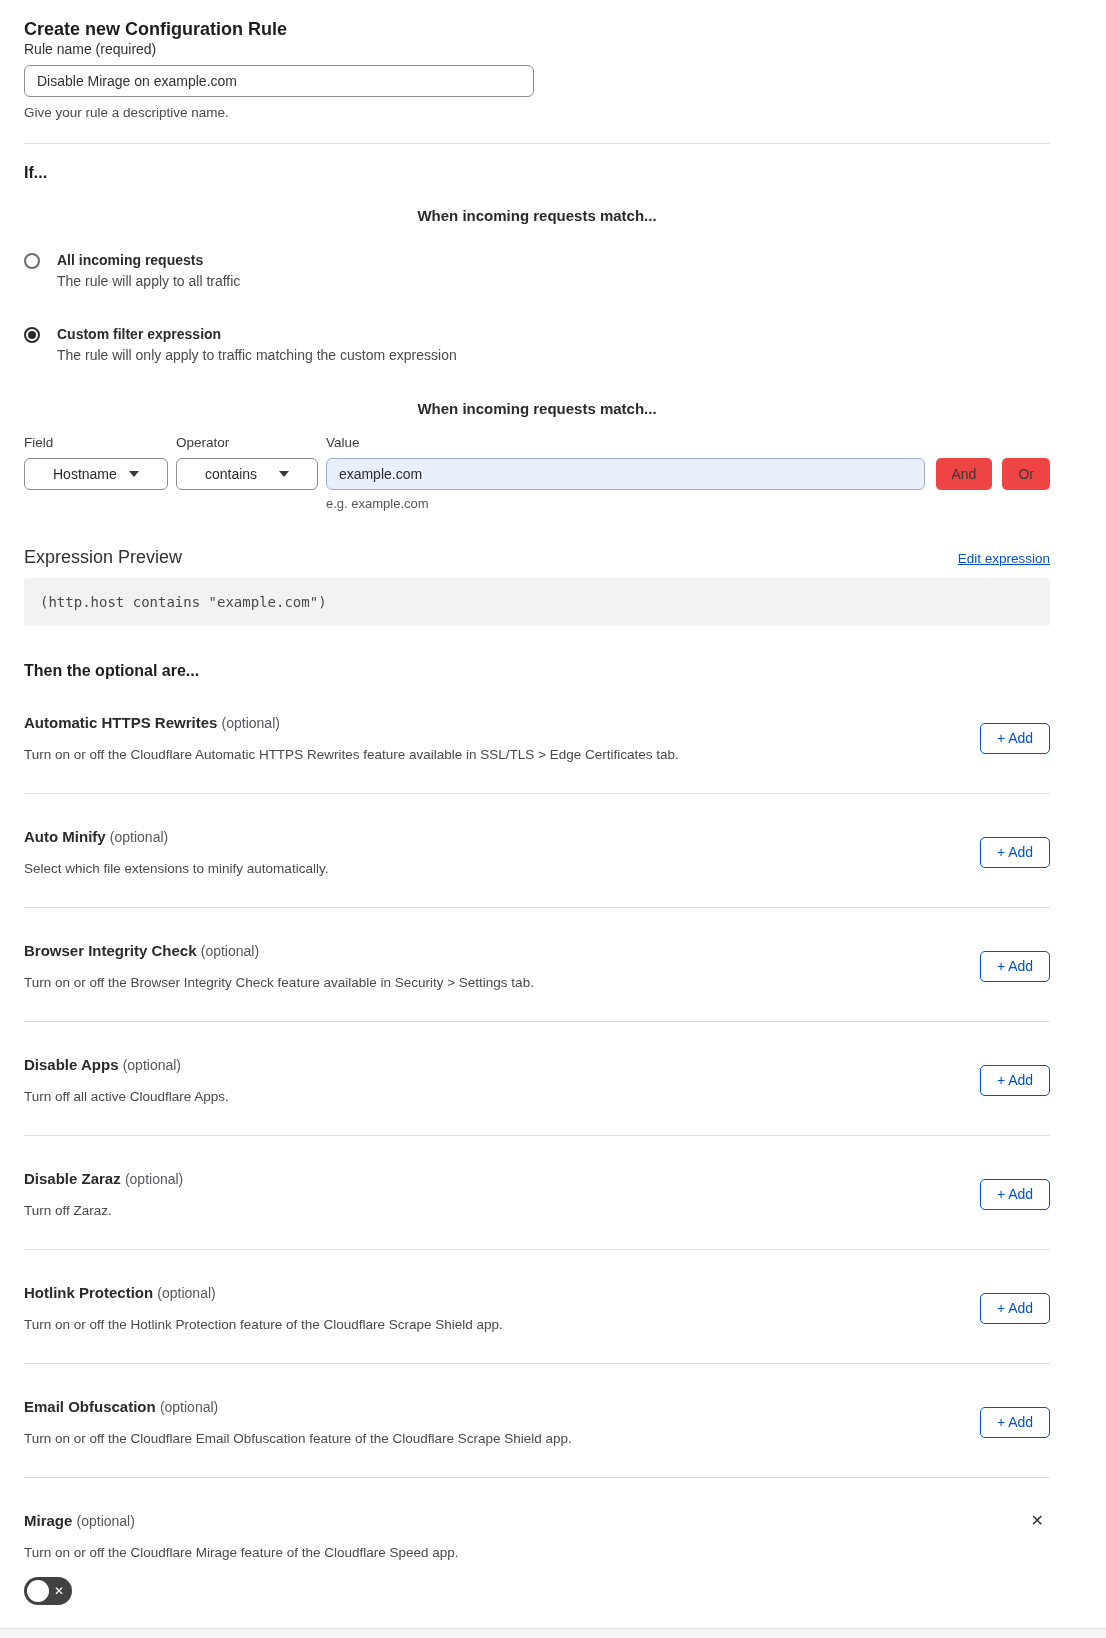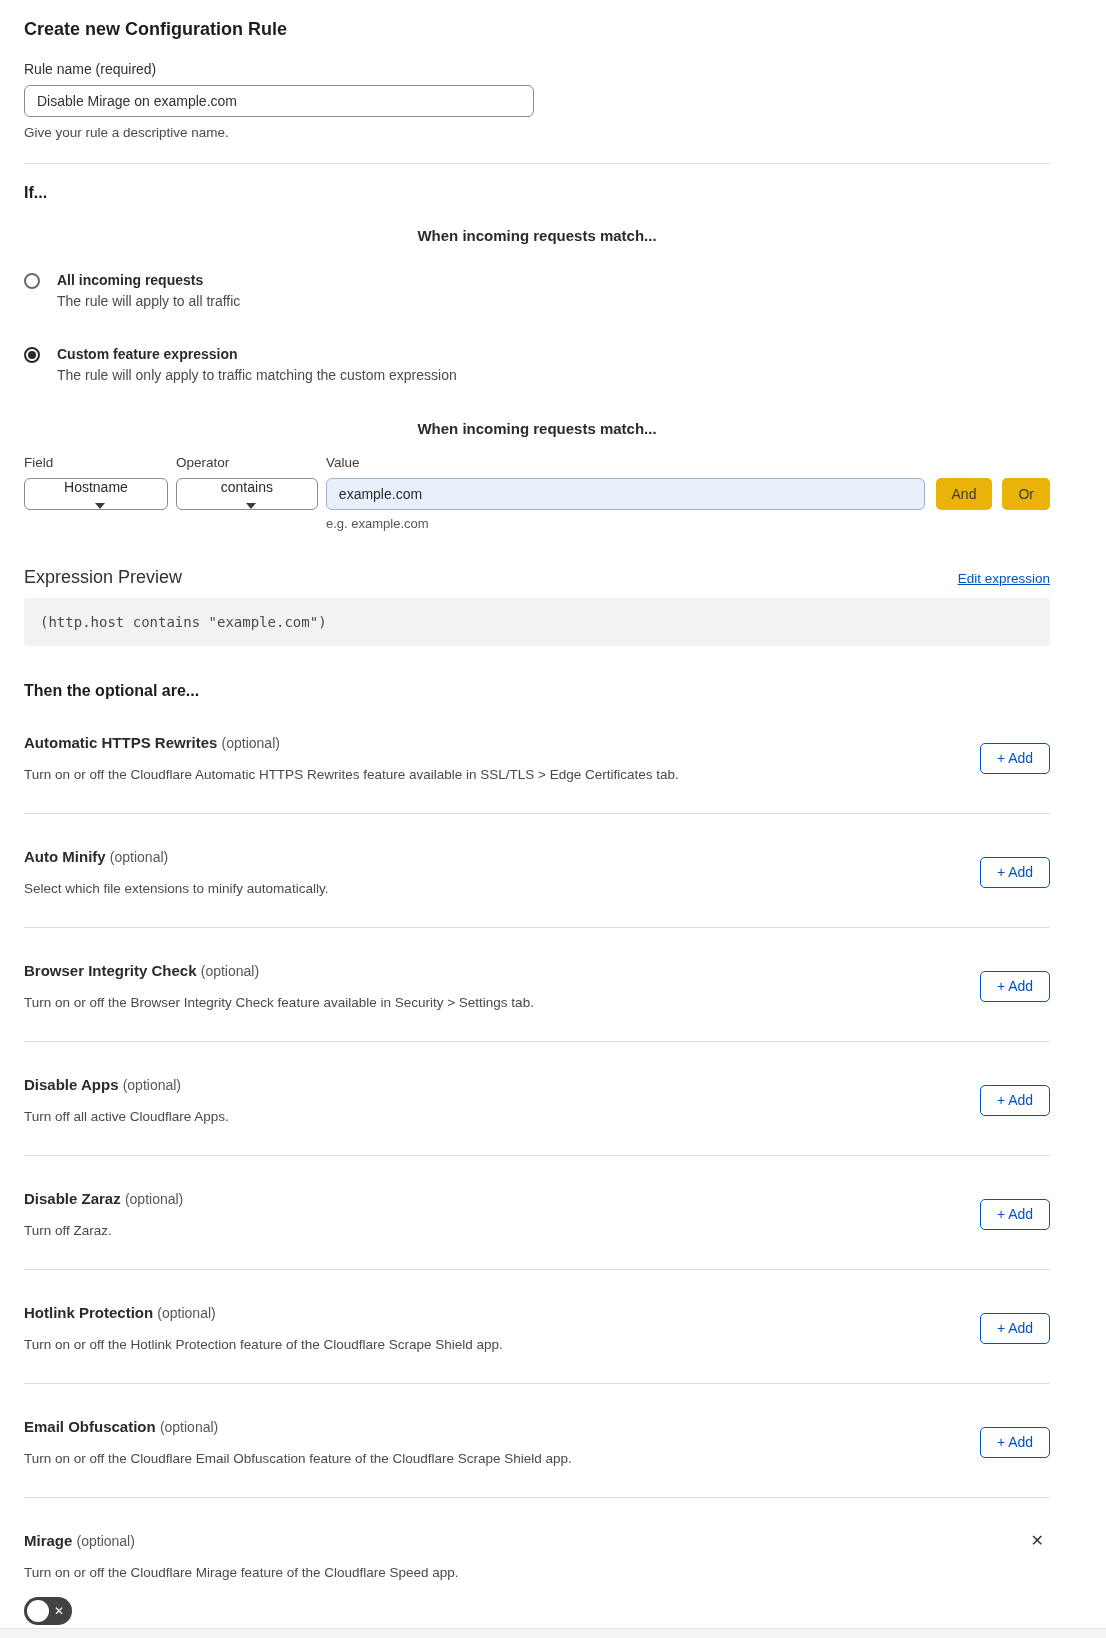"Rule name (required)" .field-label { margin-top: 20px -> none }
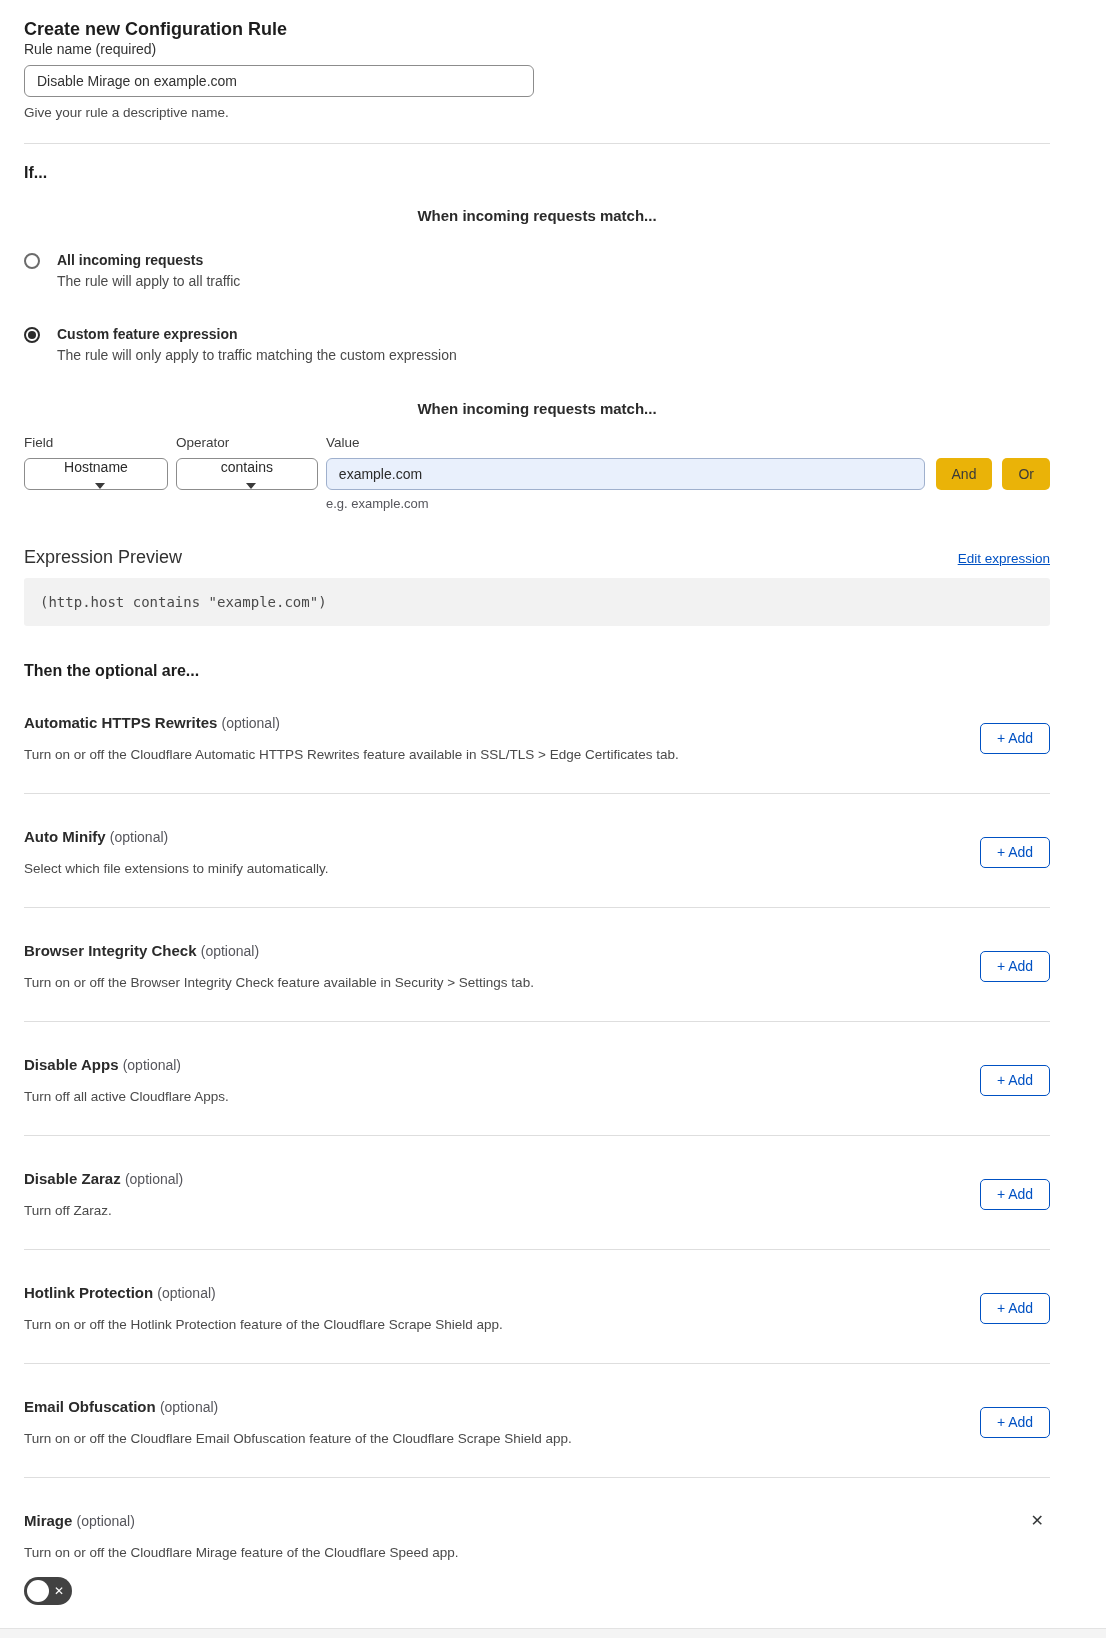"Custom feature expression" div.radio-label { text: feature -> filter }
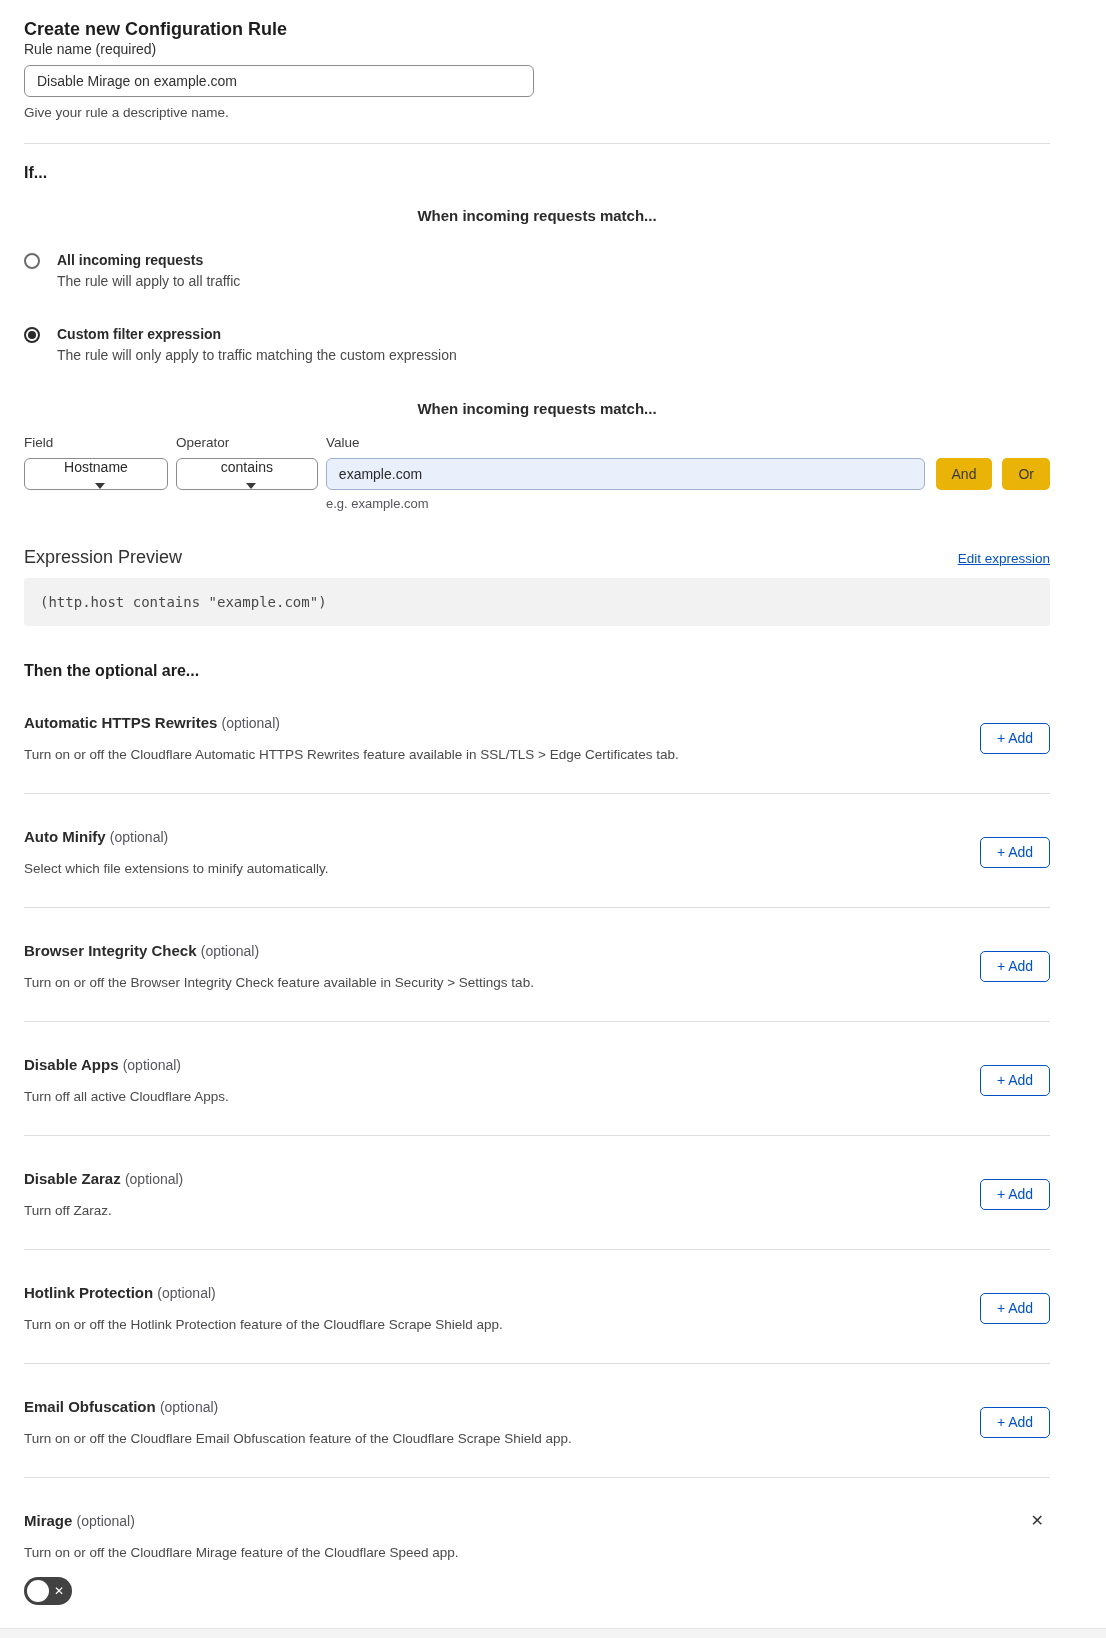"Hostname" .select-box { flex-direction: column -> none; padding: 0 1px -> 0 28px }
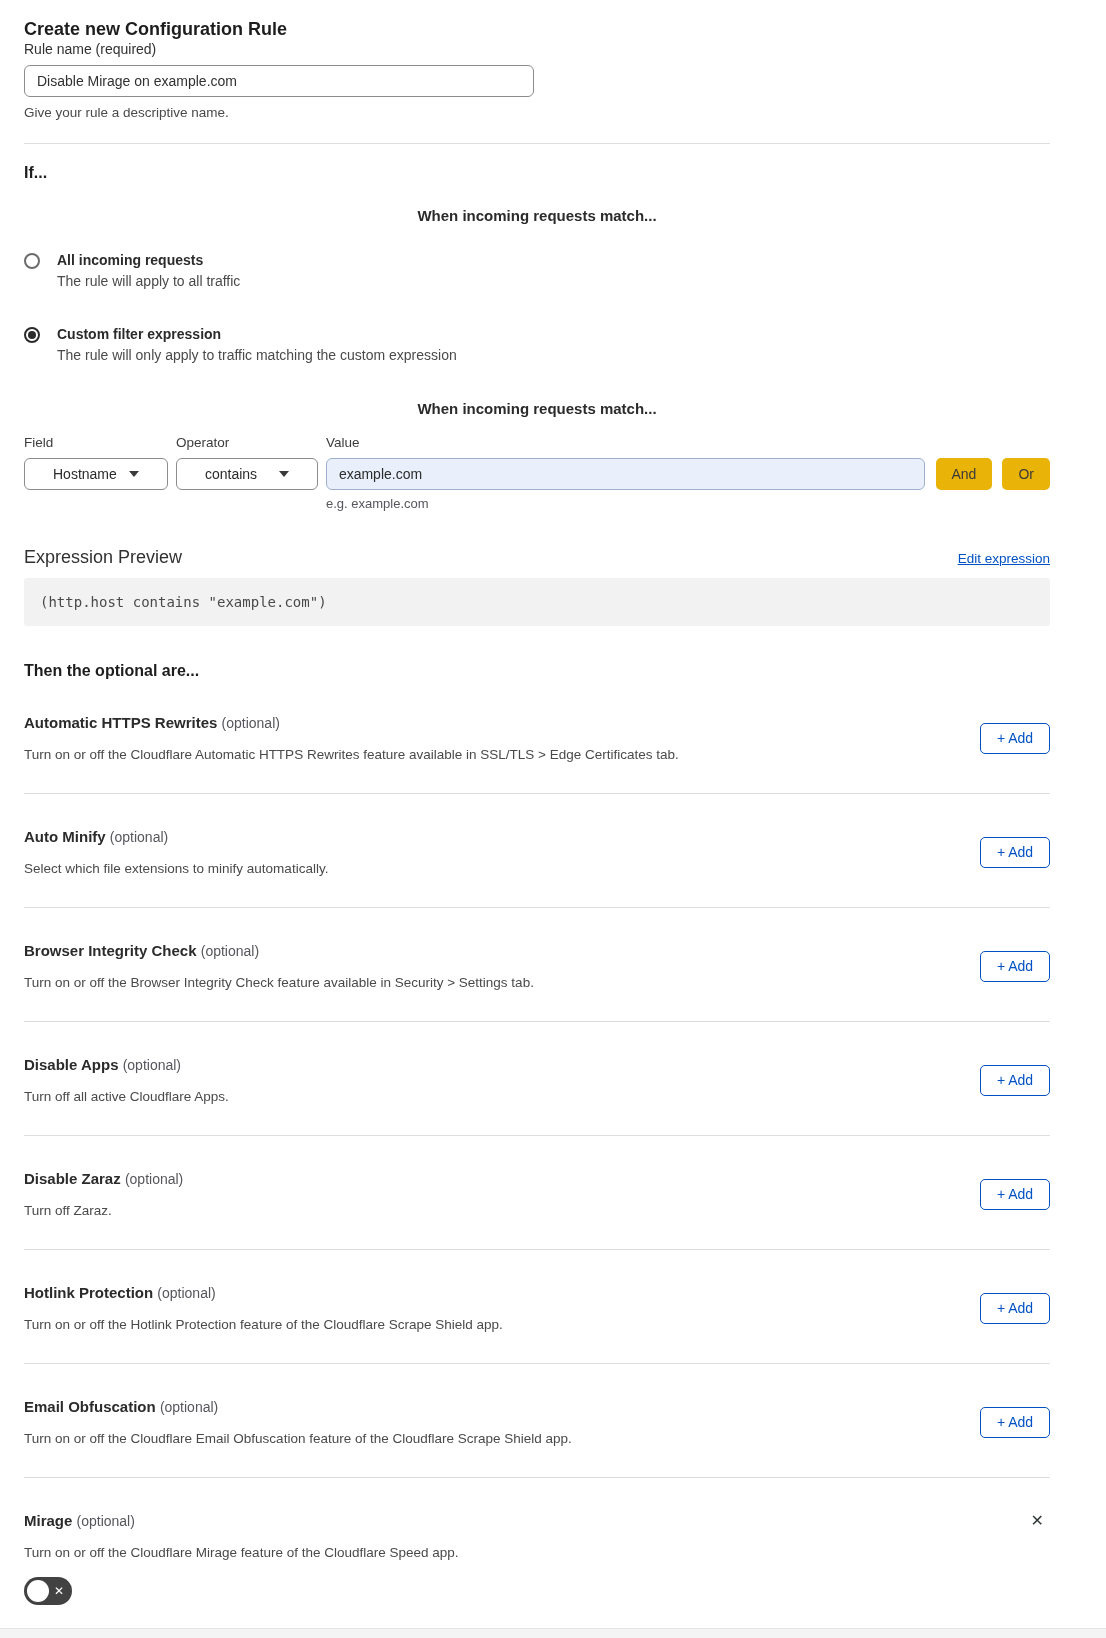"And" .conj-btn { background: #eab308 -> #ef4444 }
